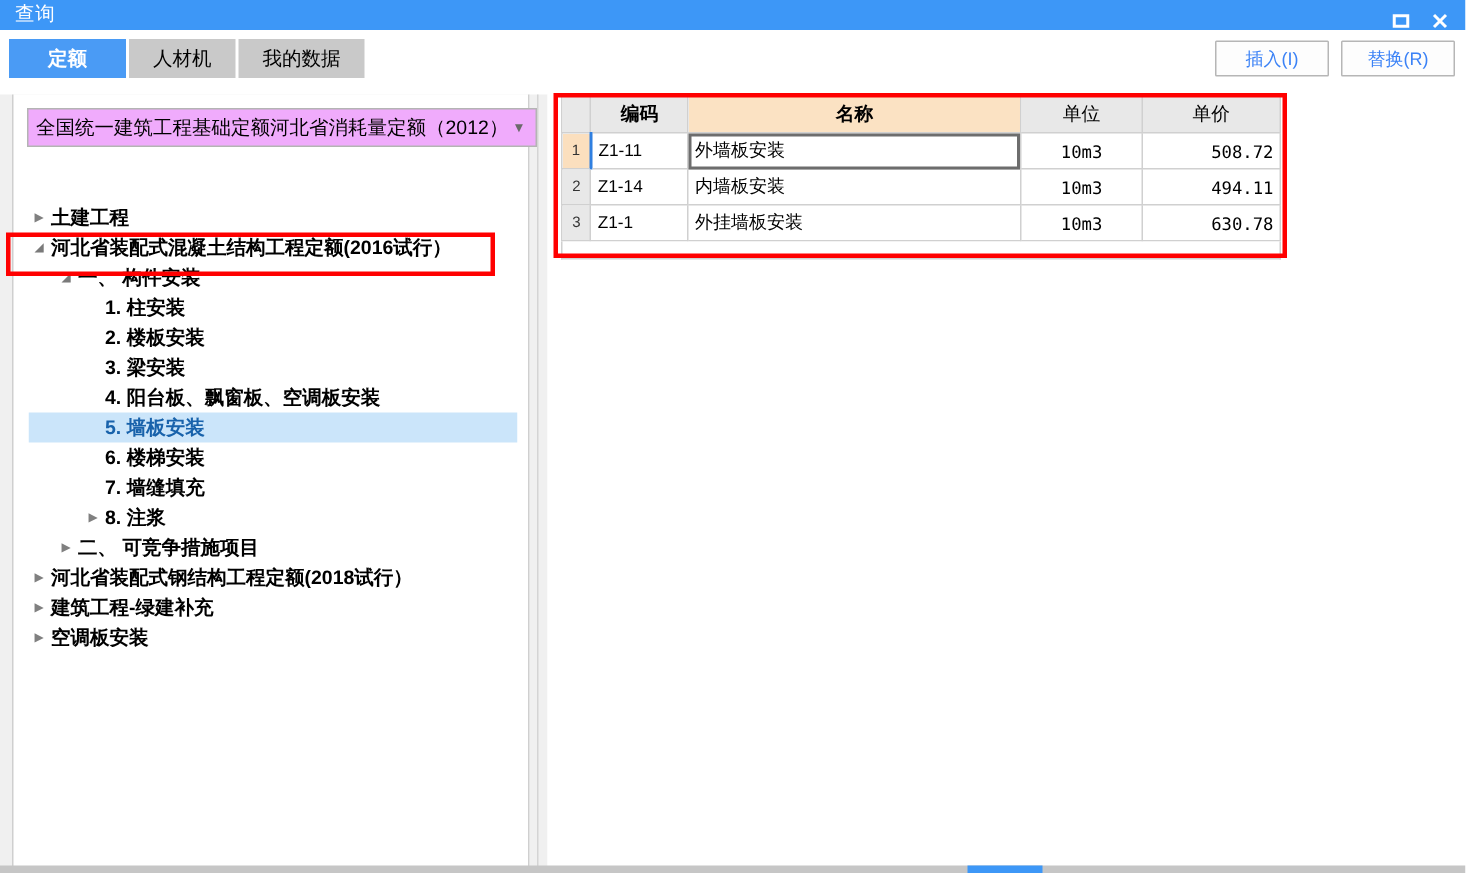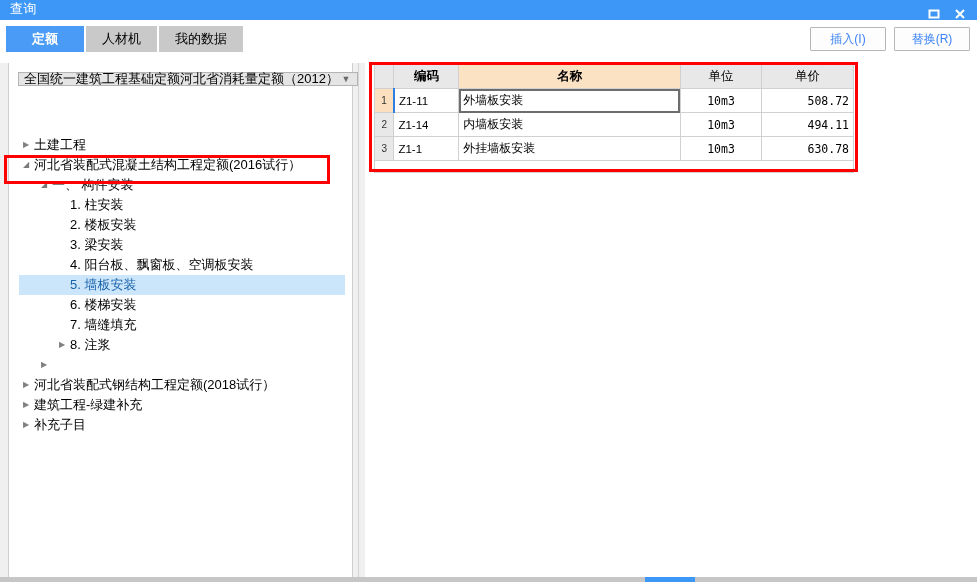"全国统一建筑工程基础定额河北省消耗量定额（2012）" .combo { background: #e5e5e5 -> #f0abfc; height: 14px -> 26px }
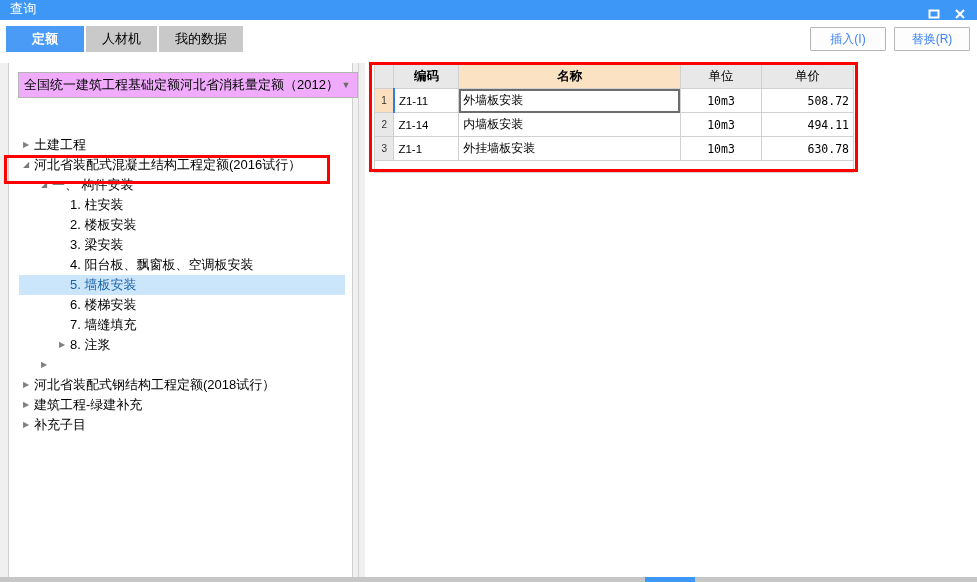"土建工程" .tlabel { font-weight: none -> bold }
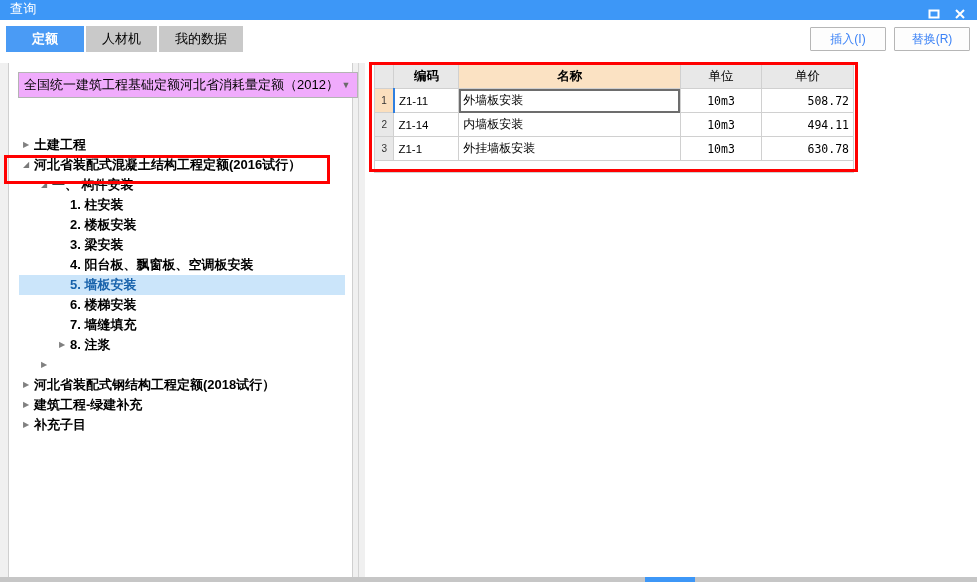"二、 可竞争措施项目" span.tlabel { html: none -> <span>二、 可竞争措施项目</span> }
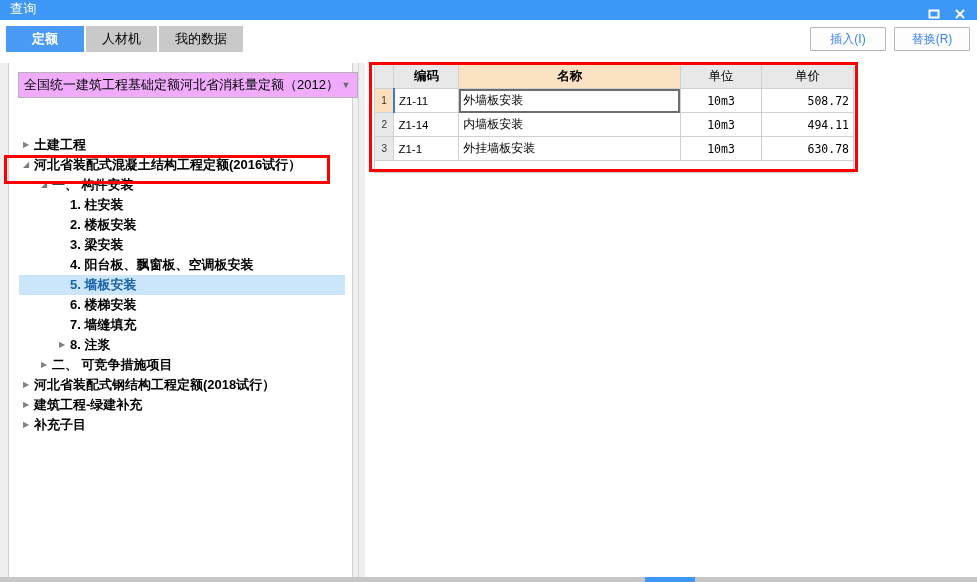"补充子目" span.tlabel { text: 补充子目 -> 空调板安装 }
